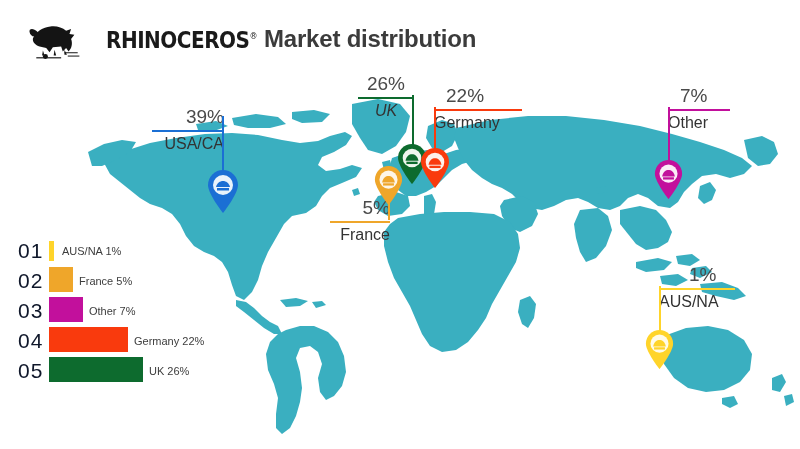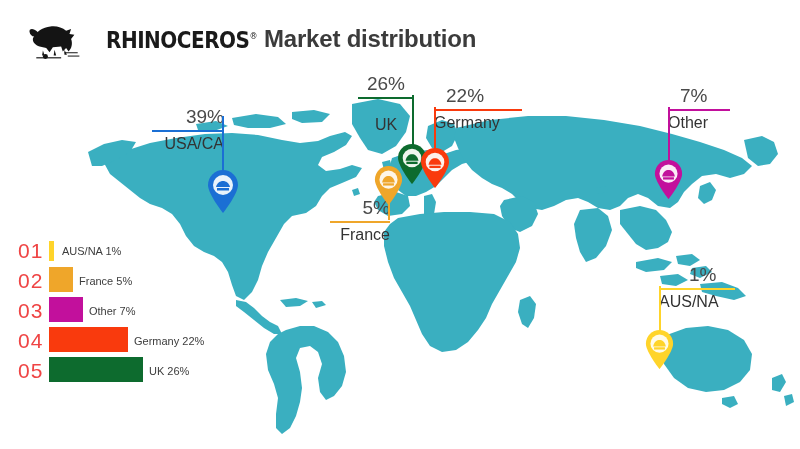"UK" span.name { font-style: none -> italic; margin-top: 18px -> 4px }
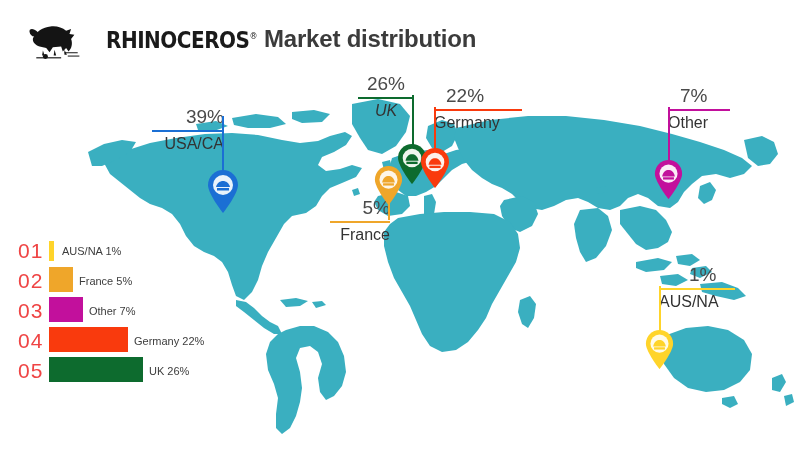"01" .legend-num { color: #ef4444 -> #0f172a }
